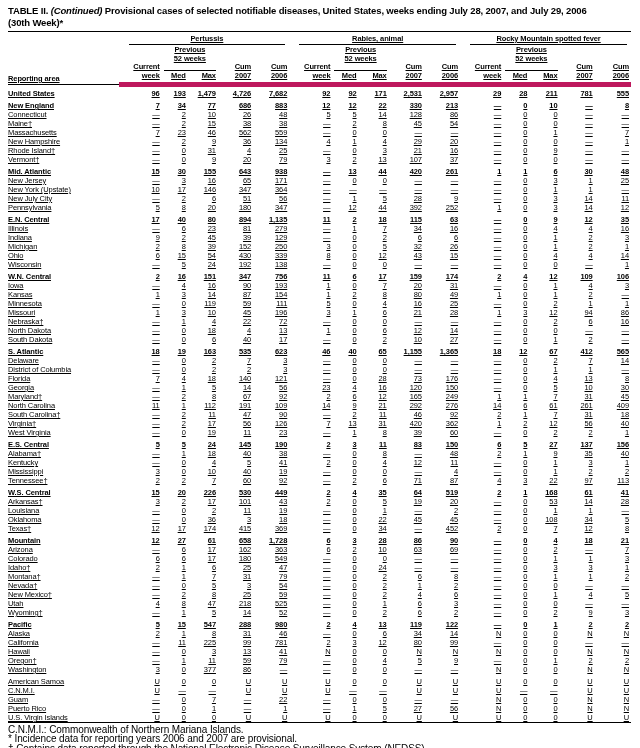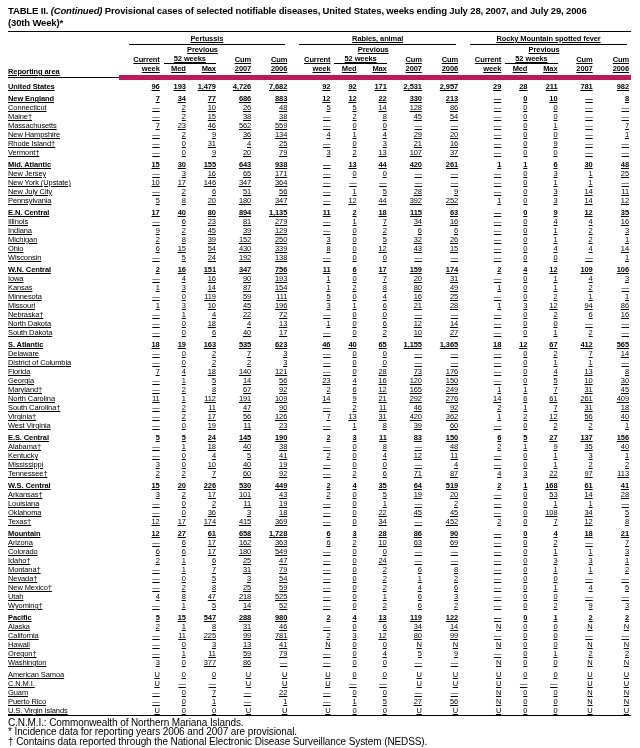"Previous" th.ctr-h { text-align: right -> center }
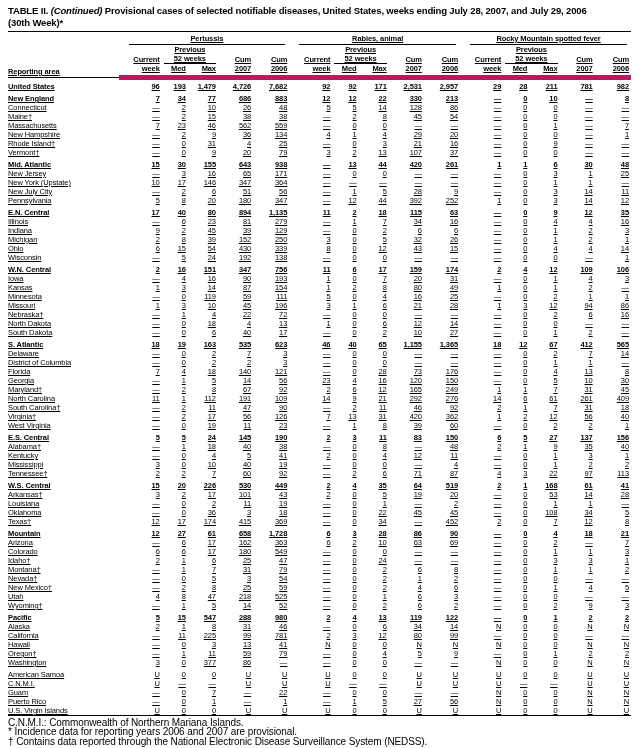"52 weeks" th.u52 .u { padding-bottom: 0px -> 7px }
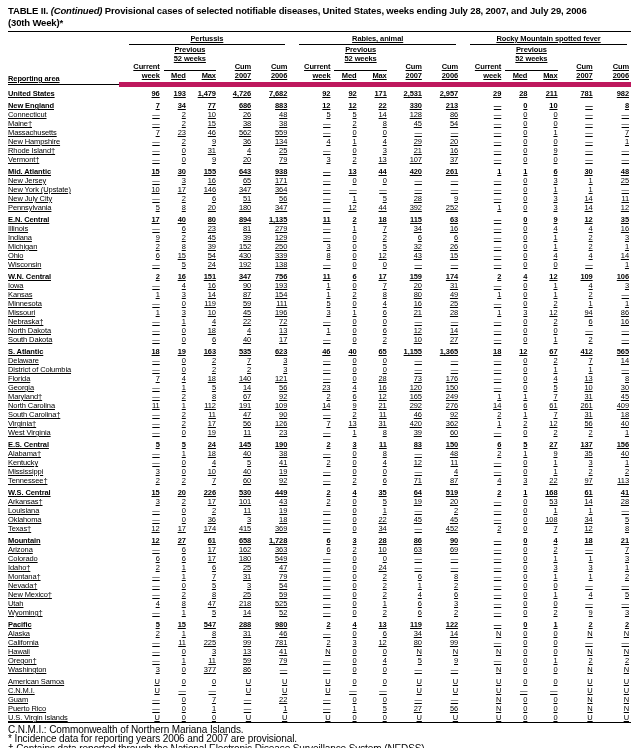"982" td.num { text: 982 -> 555 }
